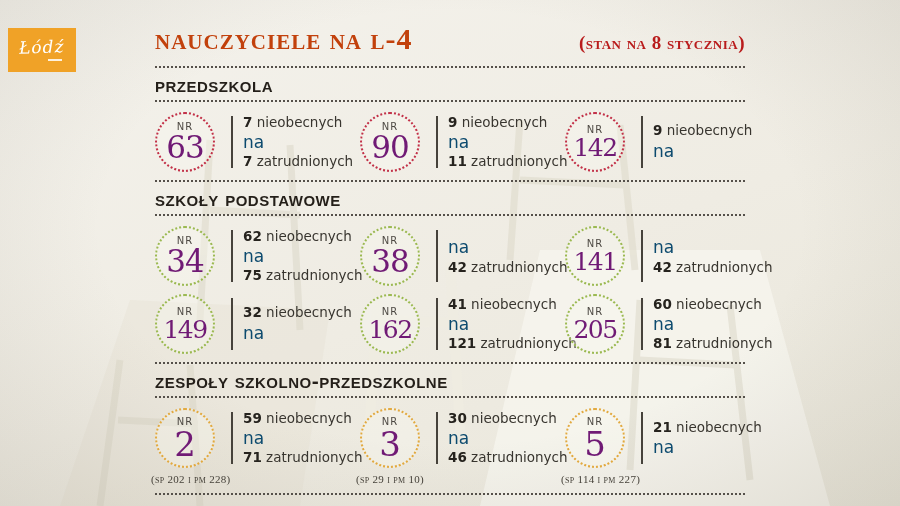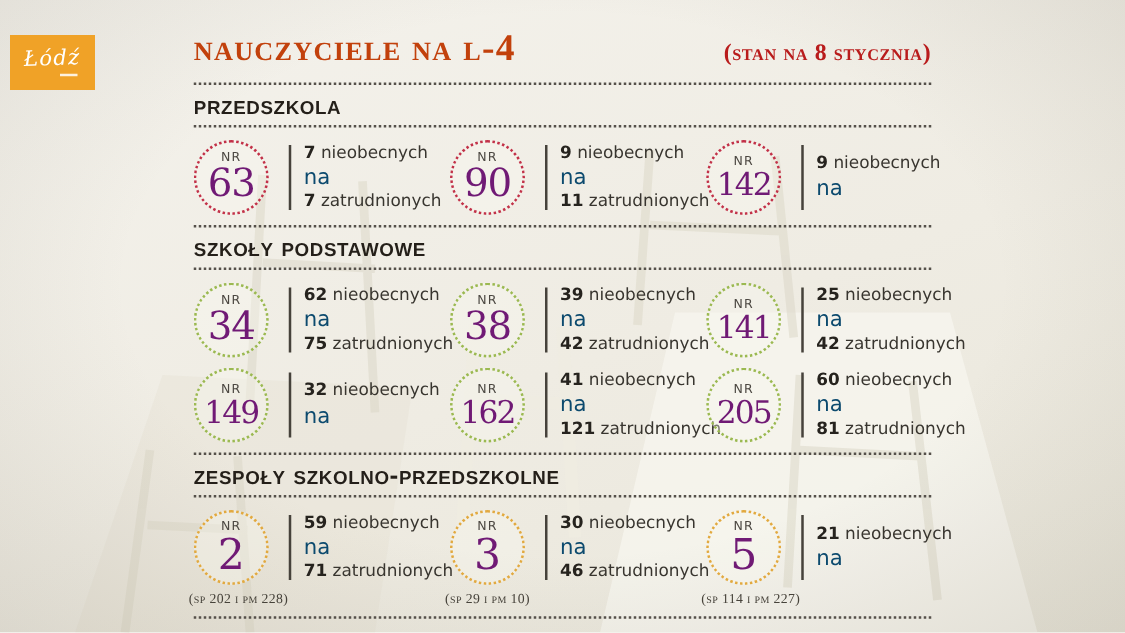"39 nieobecnych" span { html: <span><span>39</span>&nbsp;<span>nieobecnych</span></span> -> none }
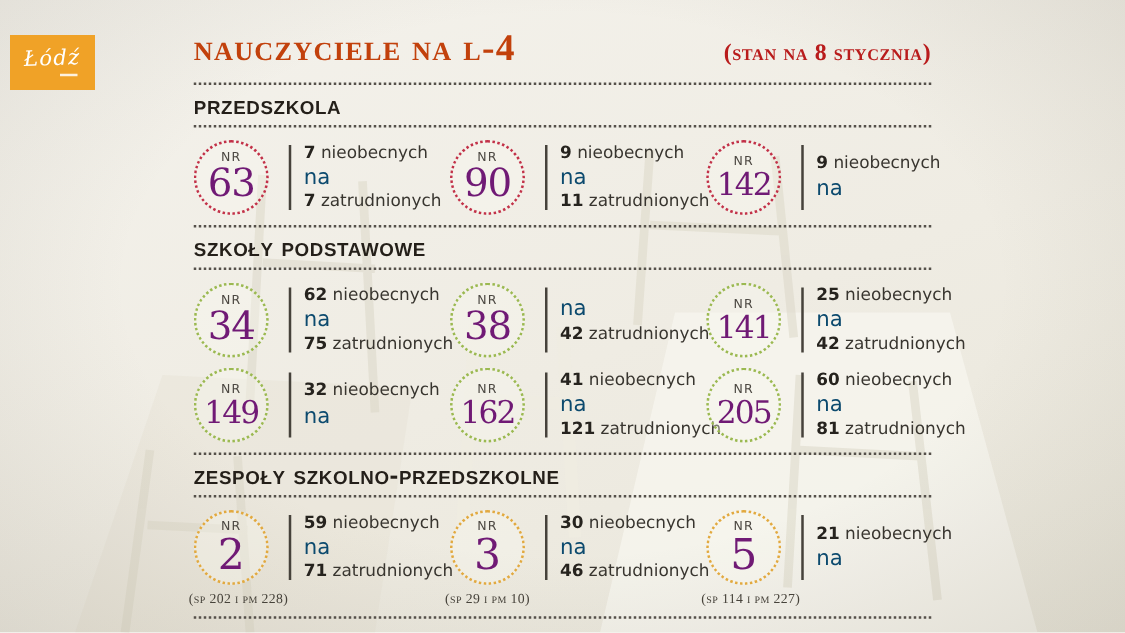"25 nieobecnych" span { html: <span><span>25</span>&nbsp;<span>nieobecnych</span></span> -> none }
